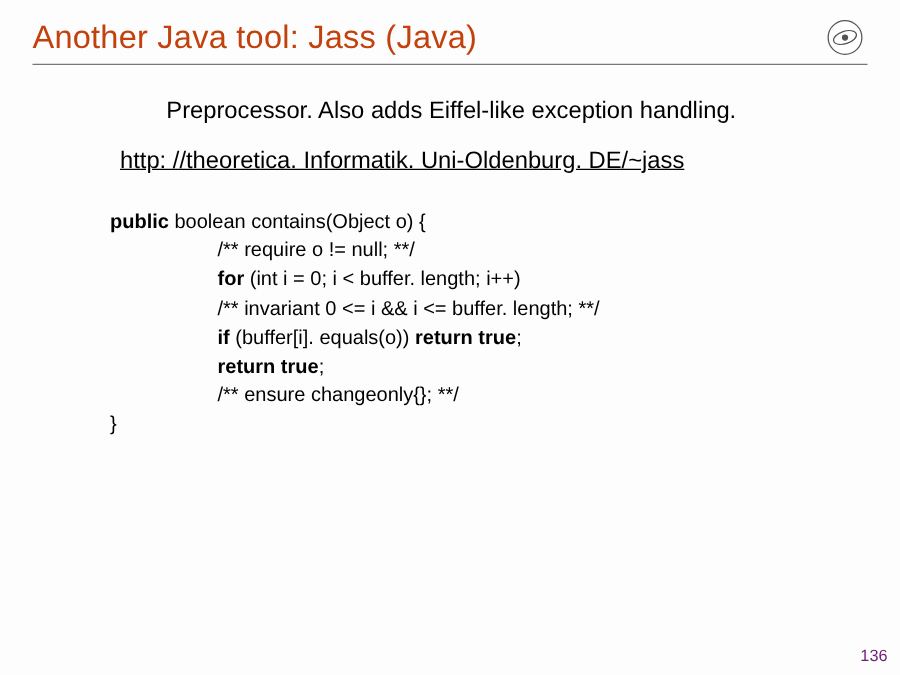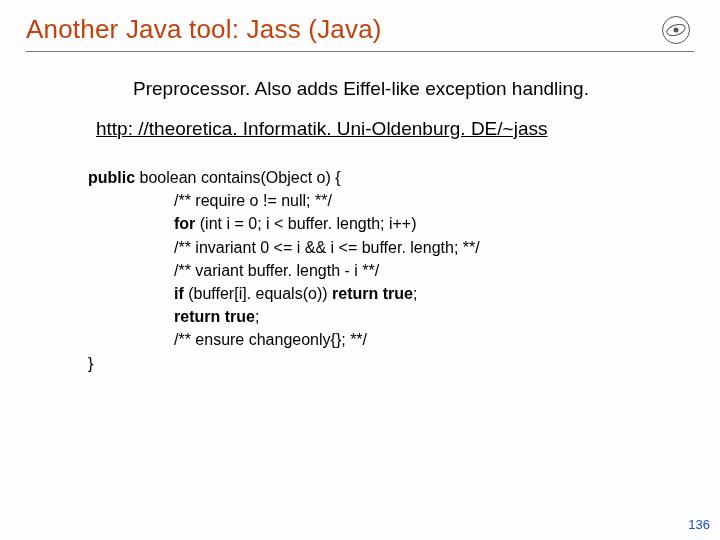"/** variant buffer. length -" div.indent { html: <div>/** variant buffer. length - i **/</div> -> none }
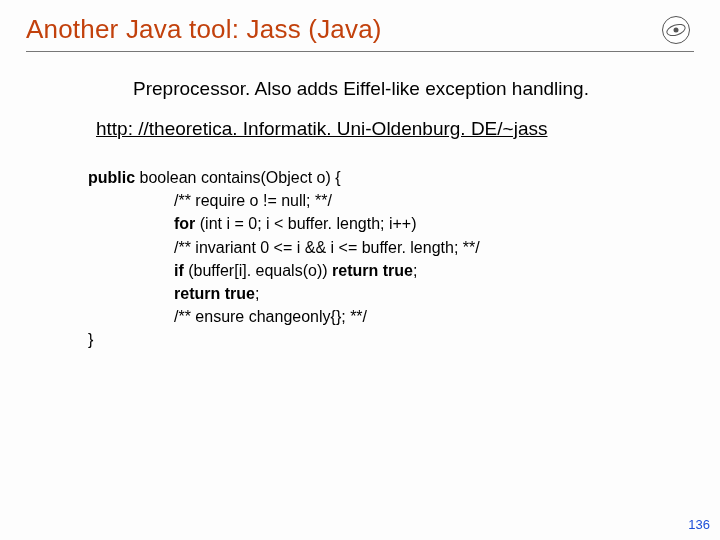"136" .footer { color: #1d4ed8 -> #701a75 }
